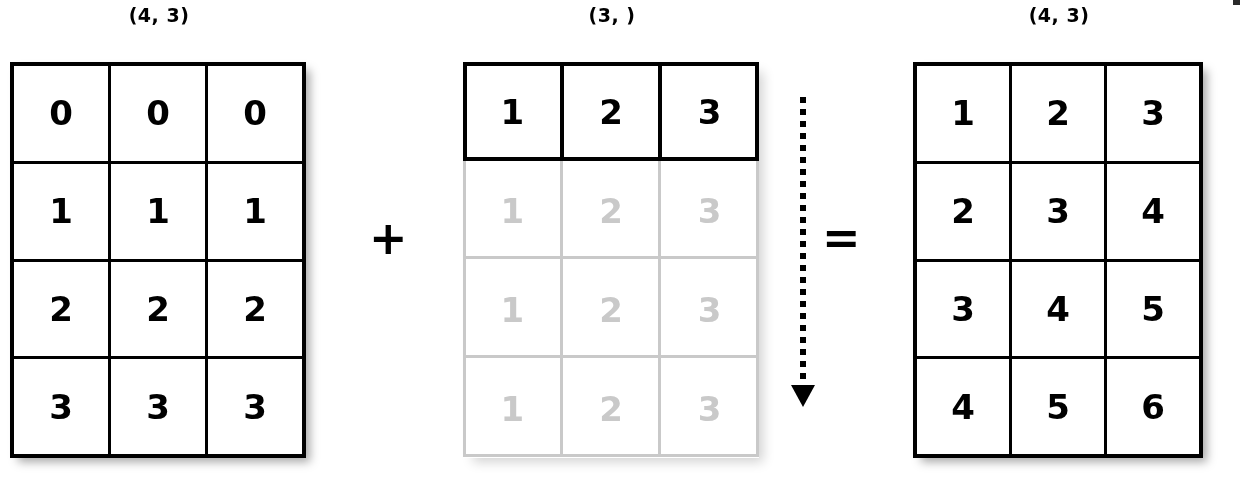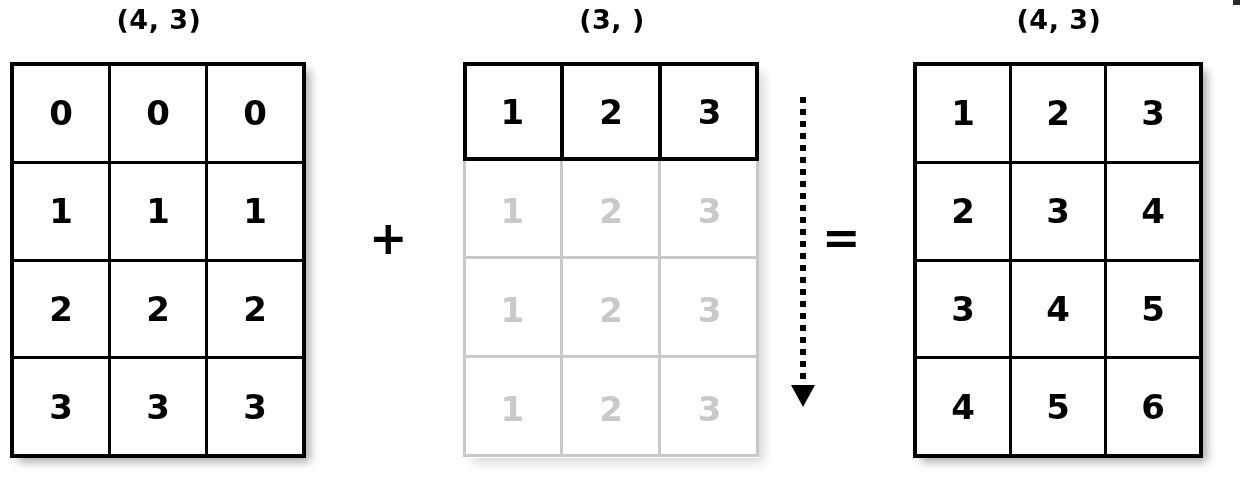"(4, 3)" .matrix-label { font-size: 27px -> 19px }
